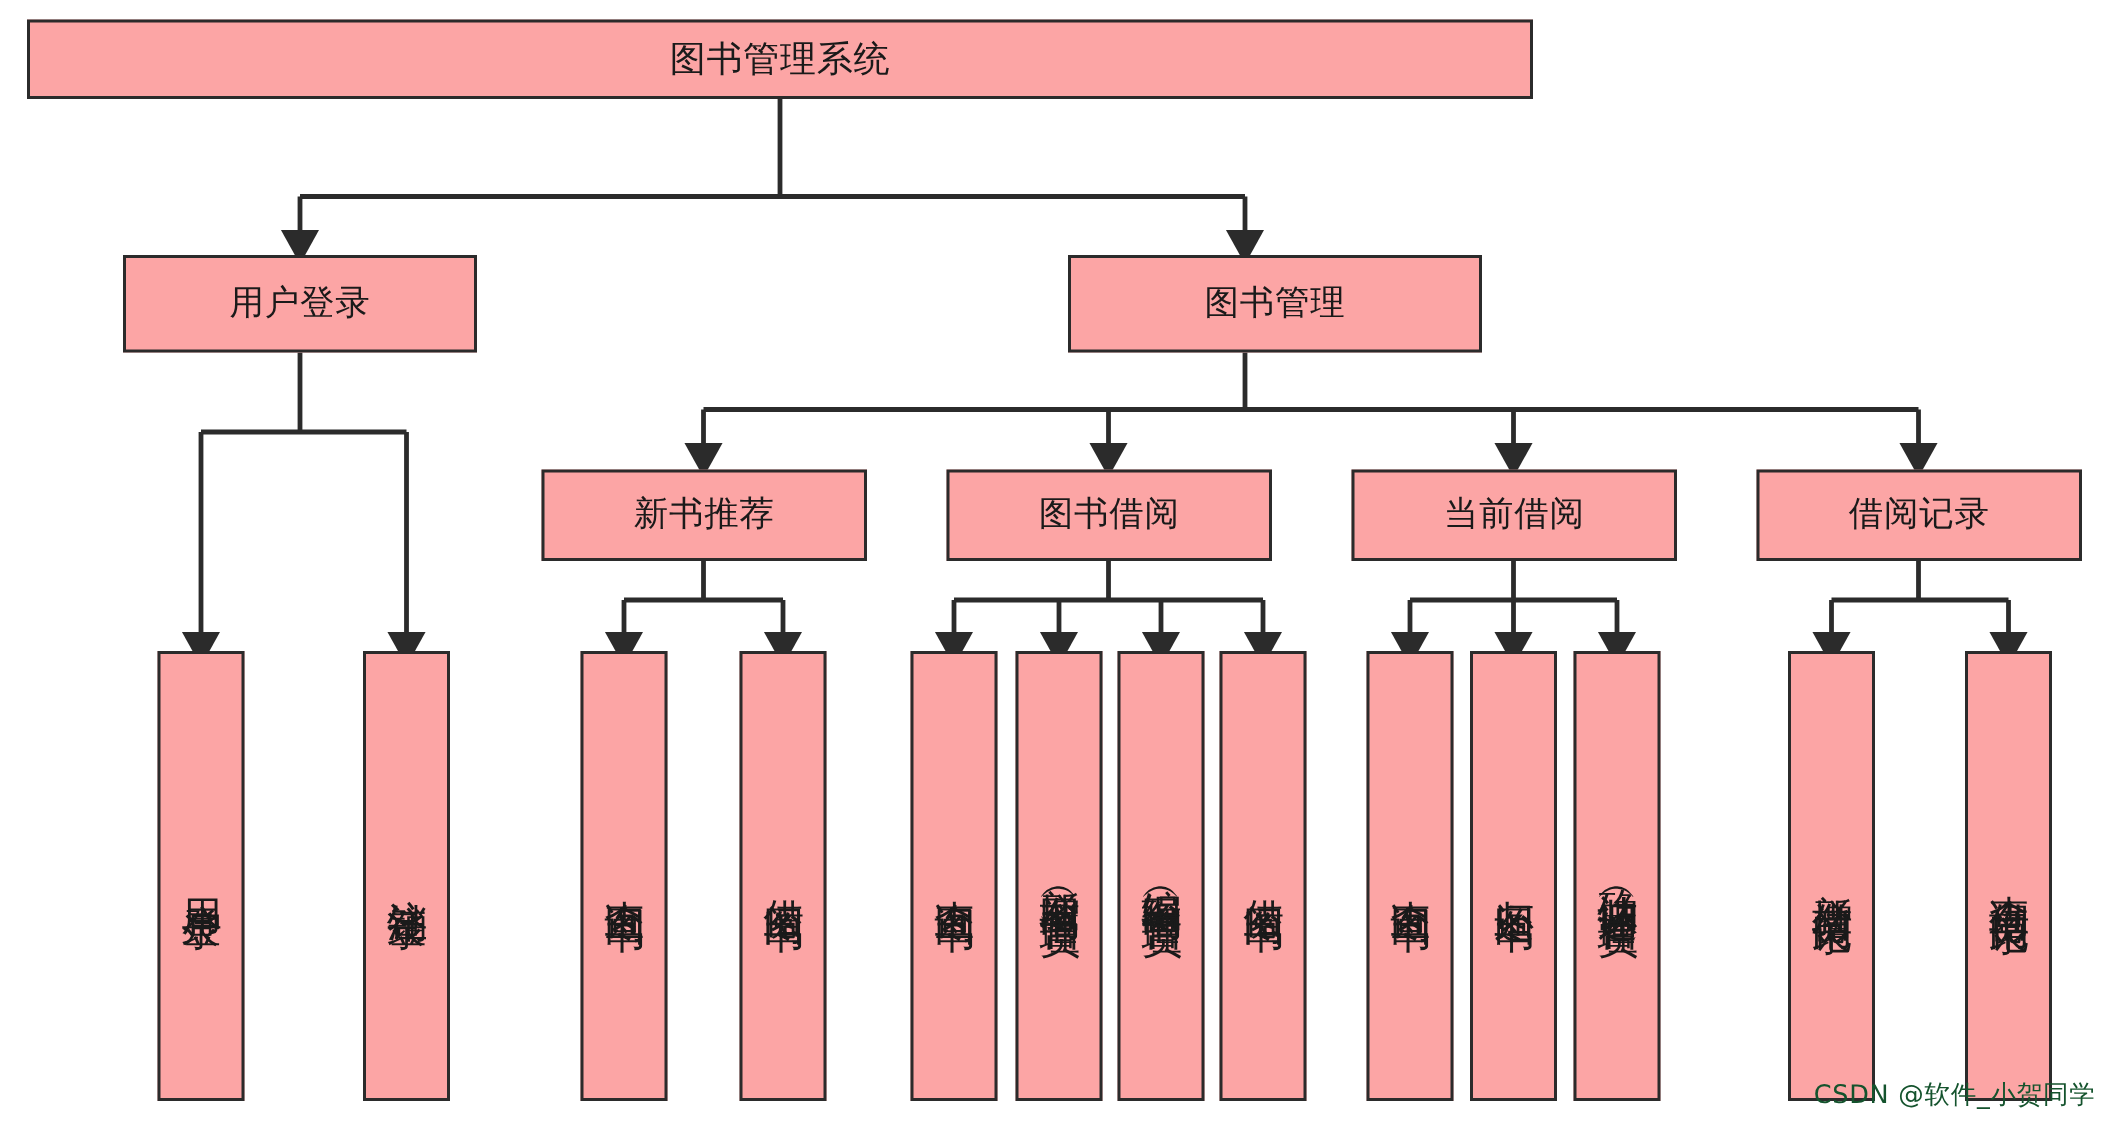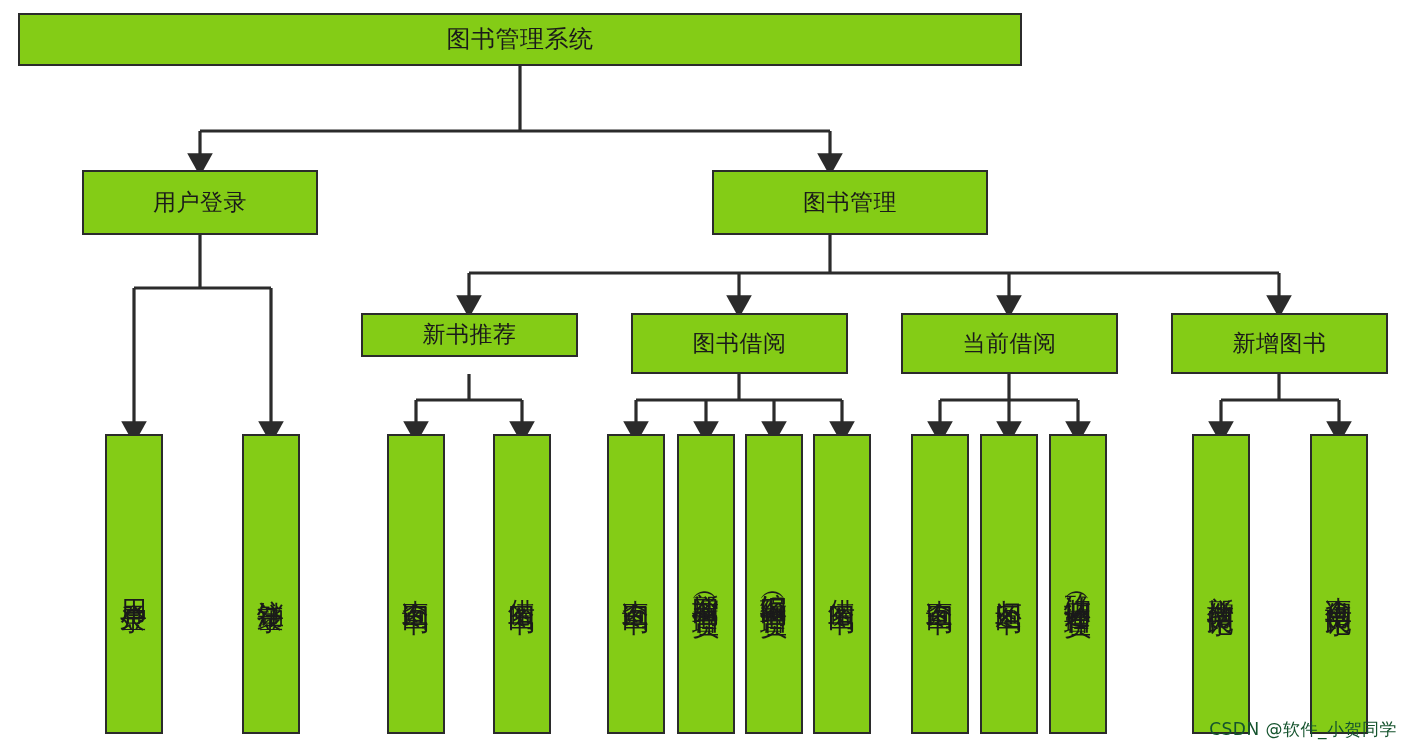"图书管理系统" .node { background: #84cc16 -> #fca5a5 }
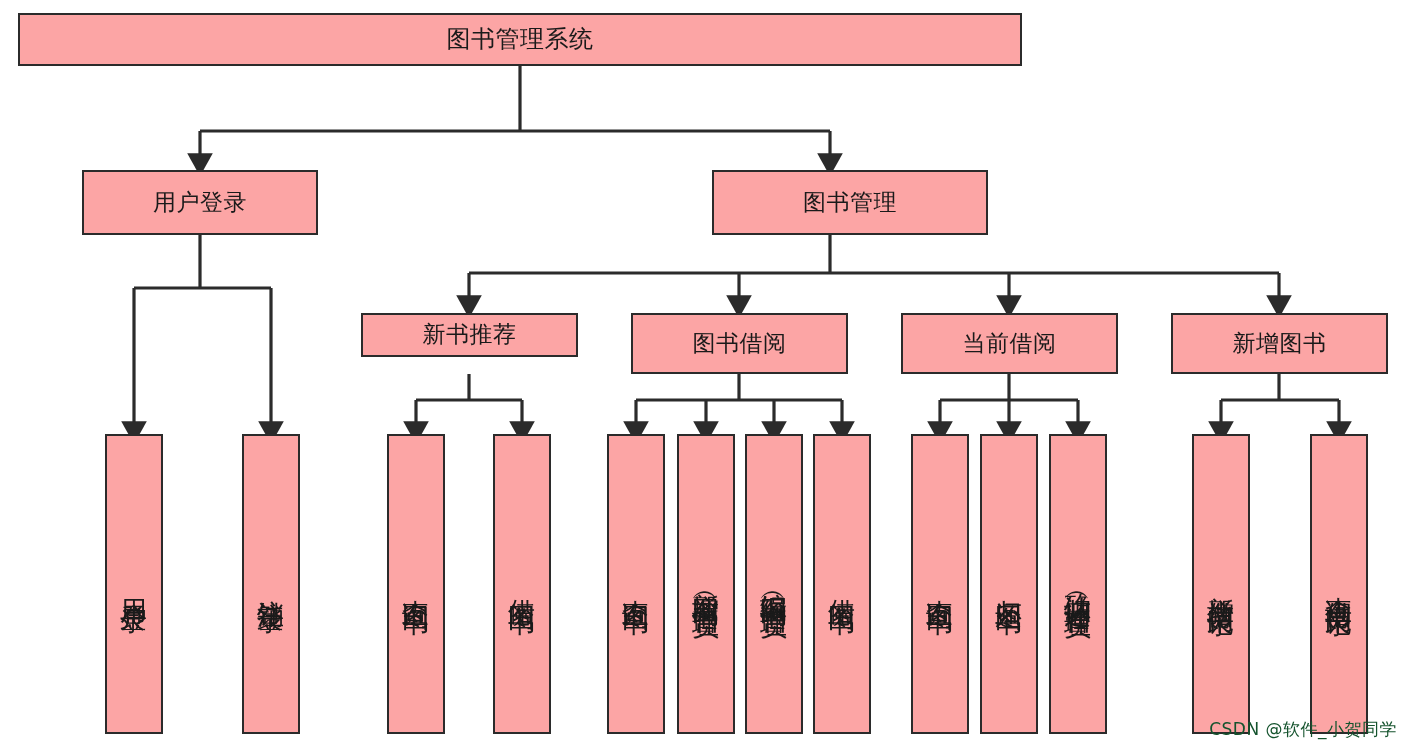"新书推荐" div.node { height: 44px -> 61px }
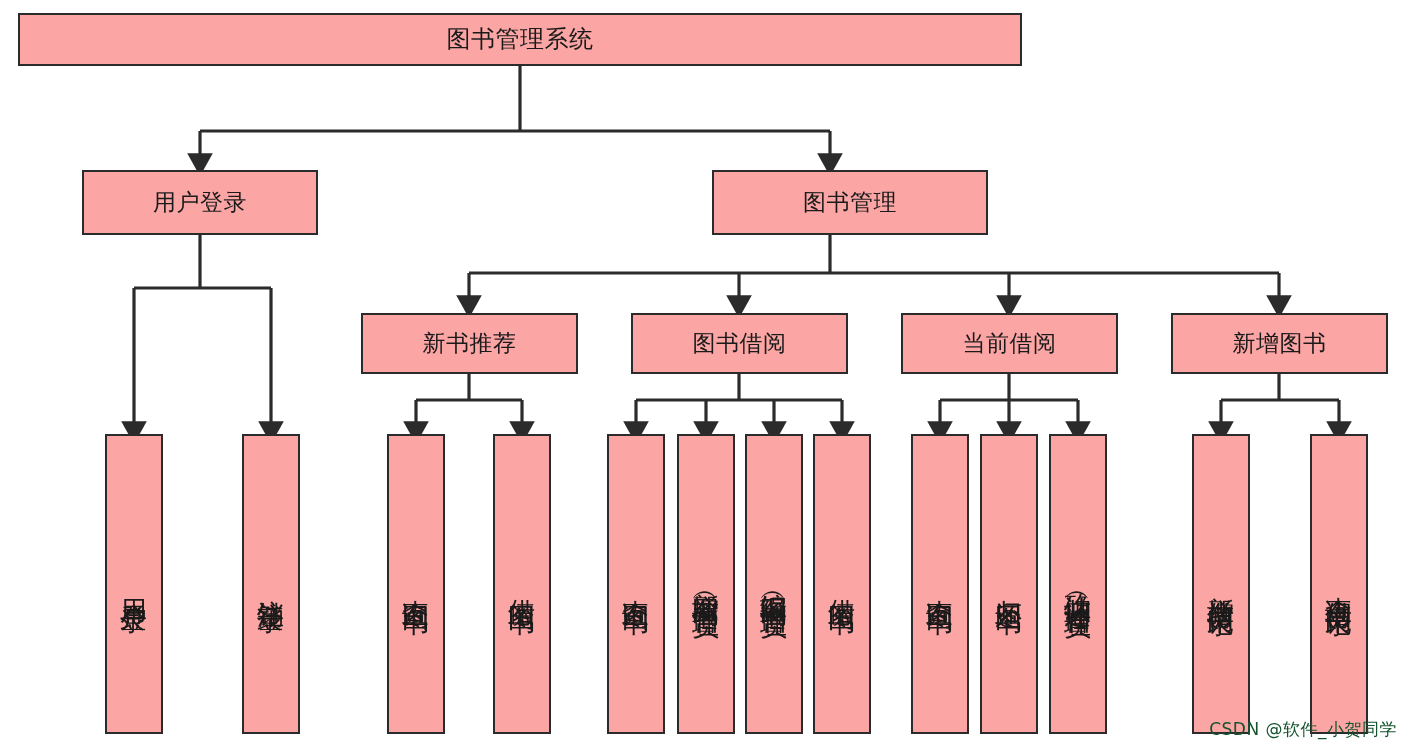"新增图书" span.label { text: 新增图书 -> 借阅记录 }
